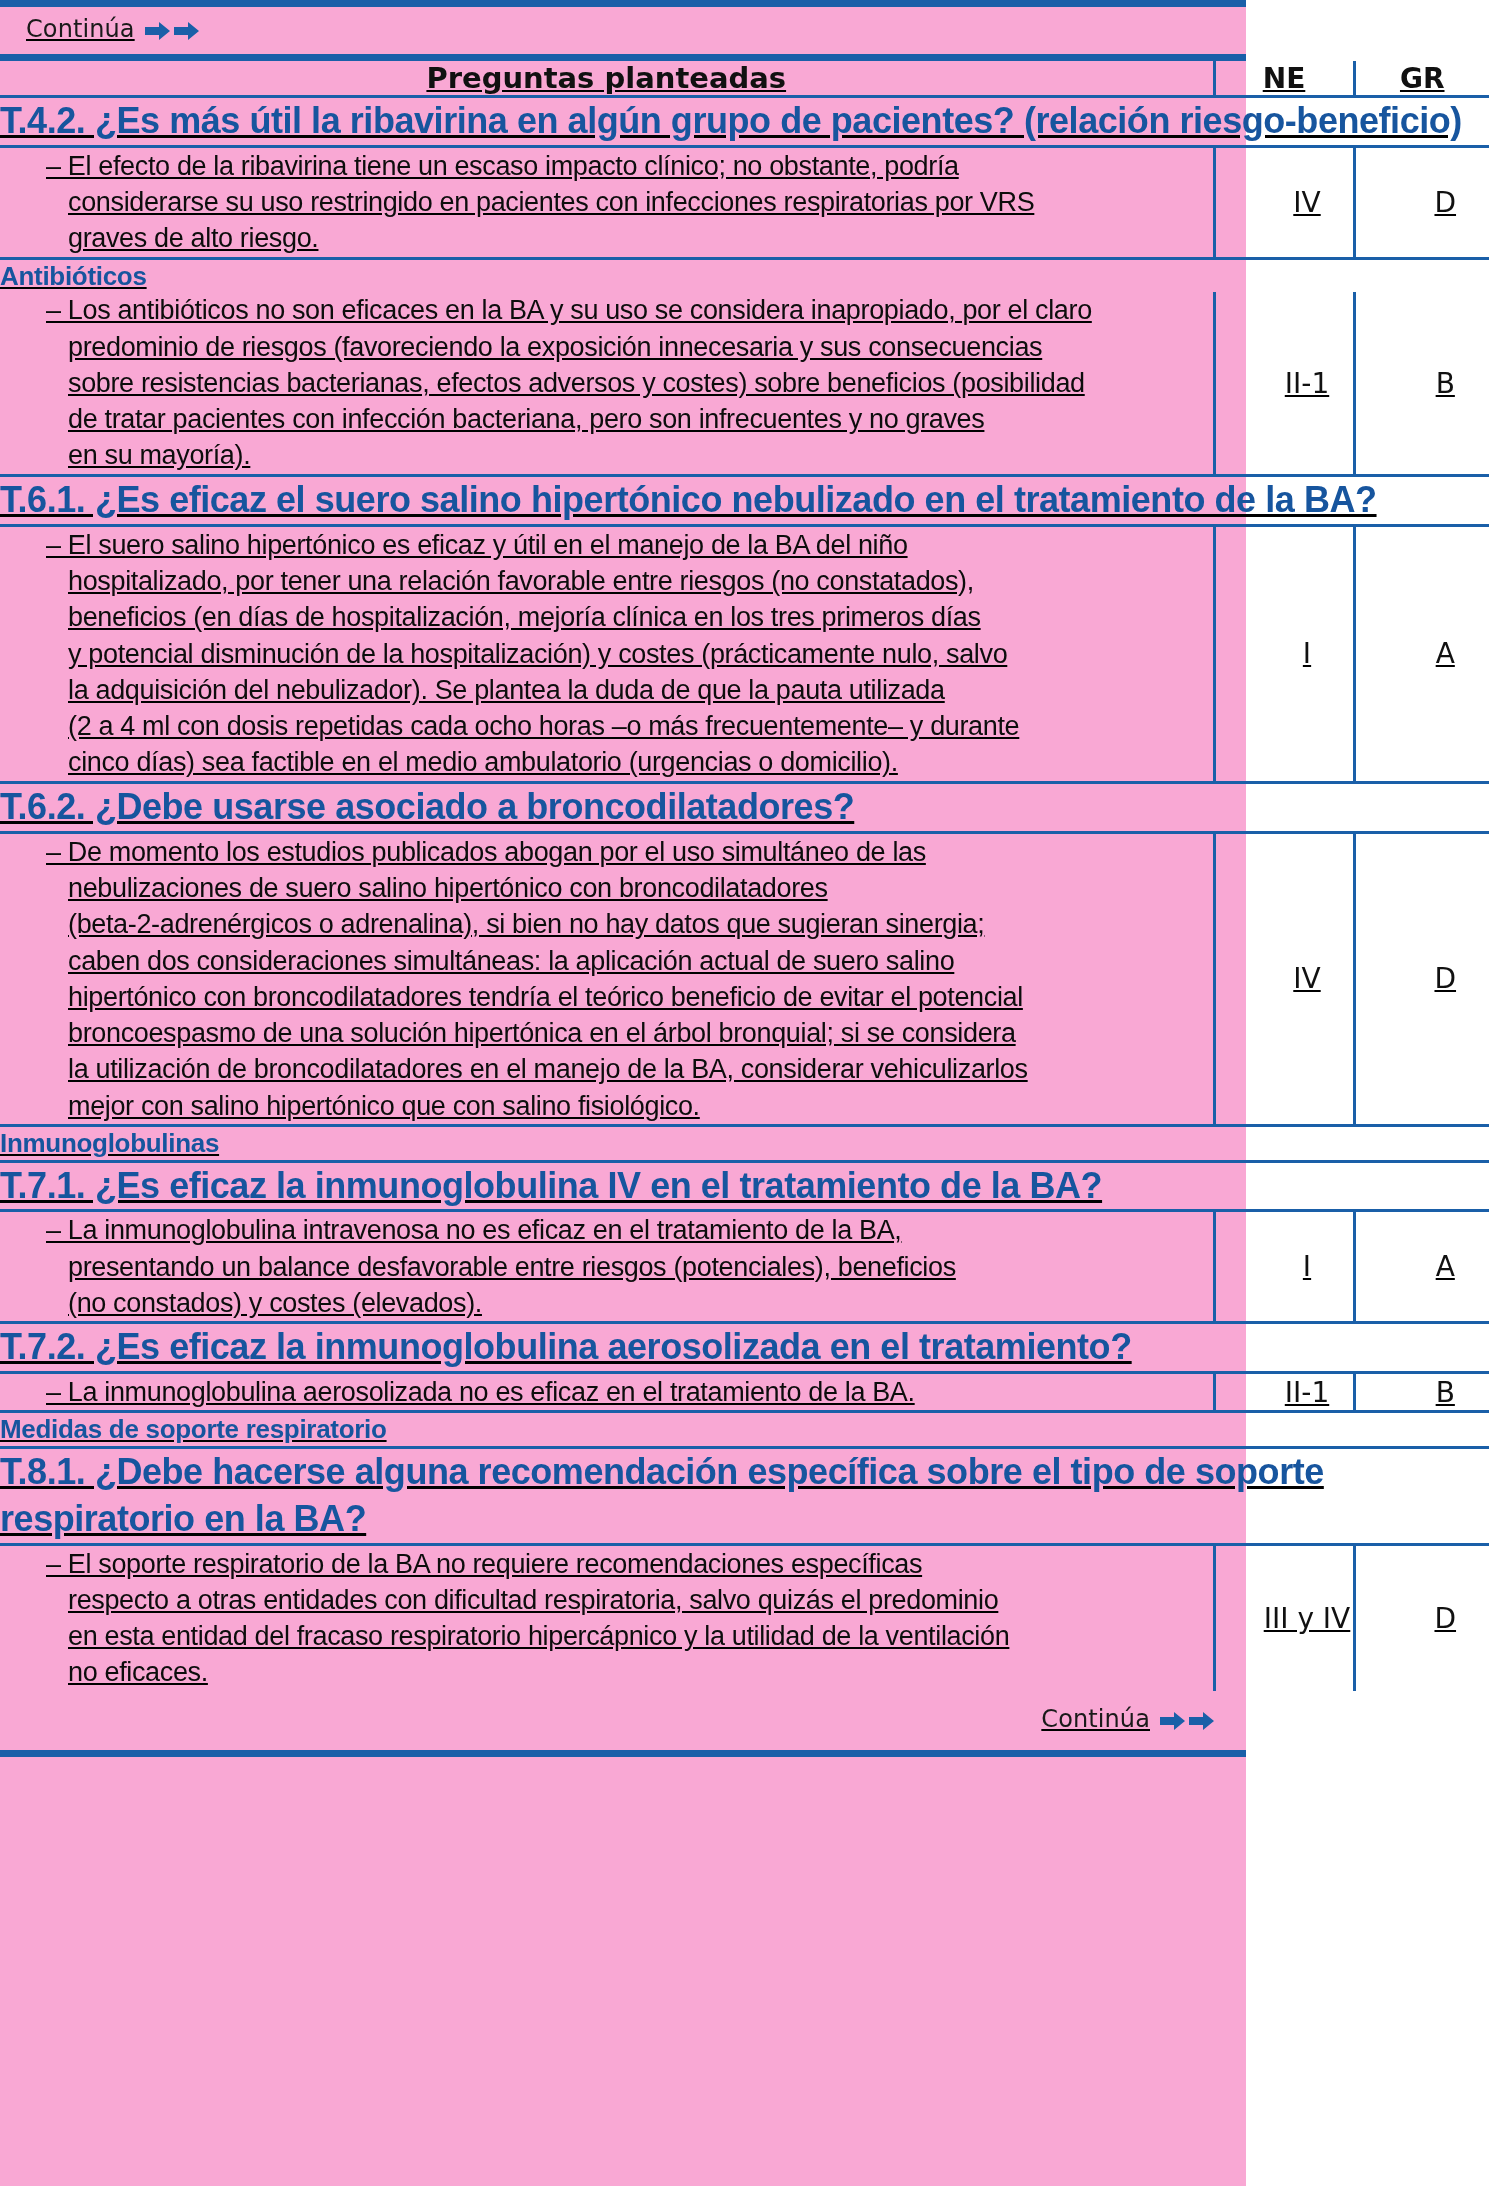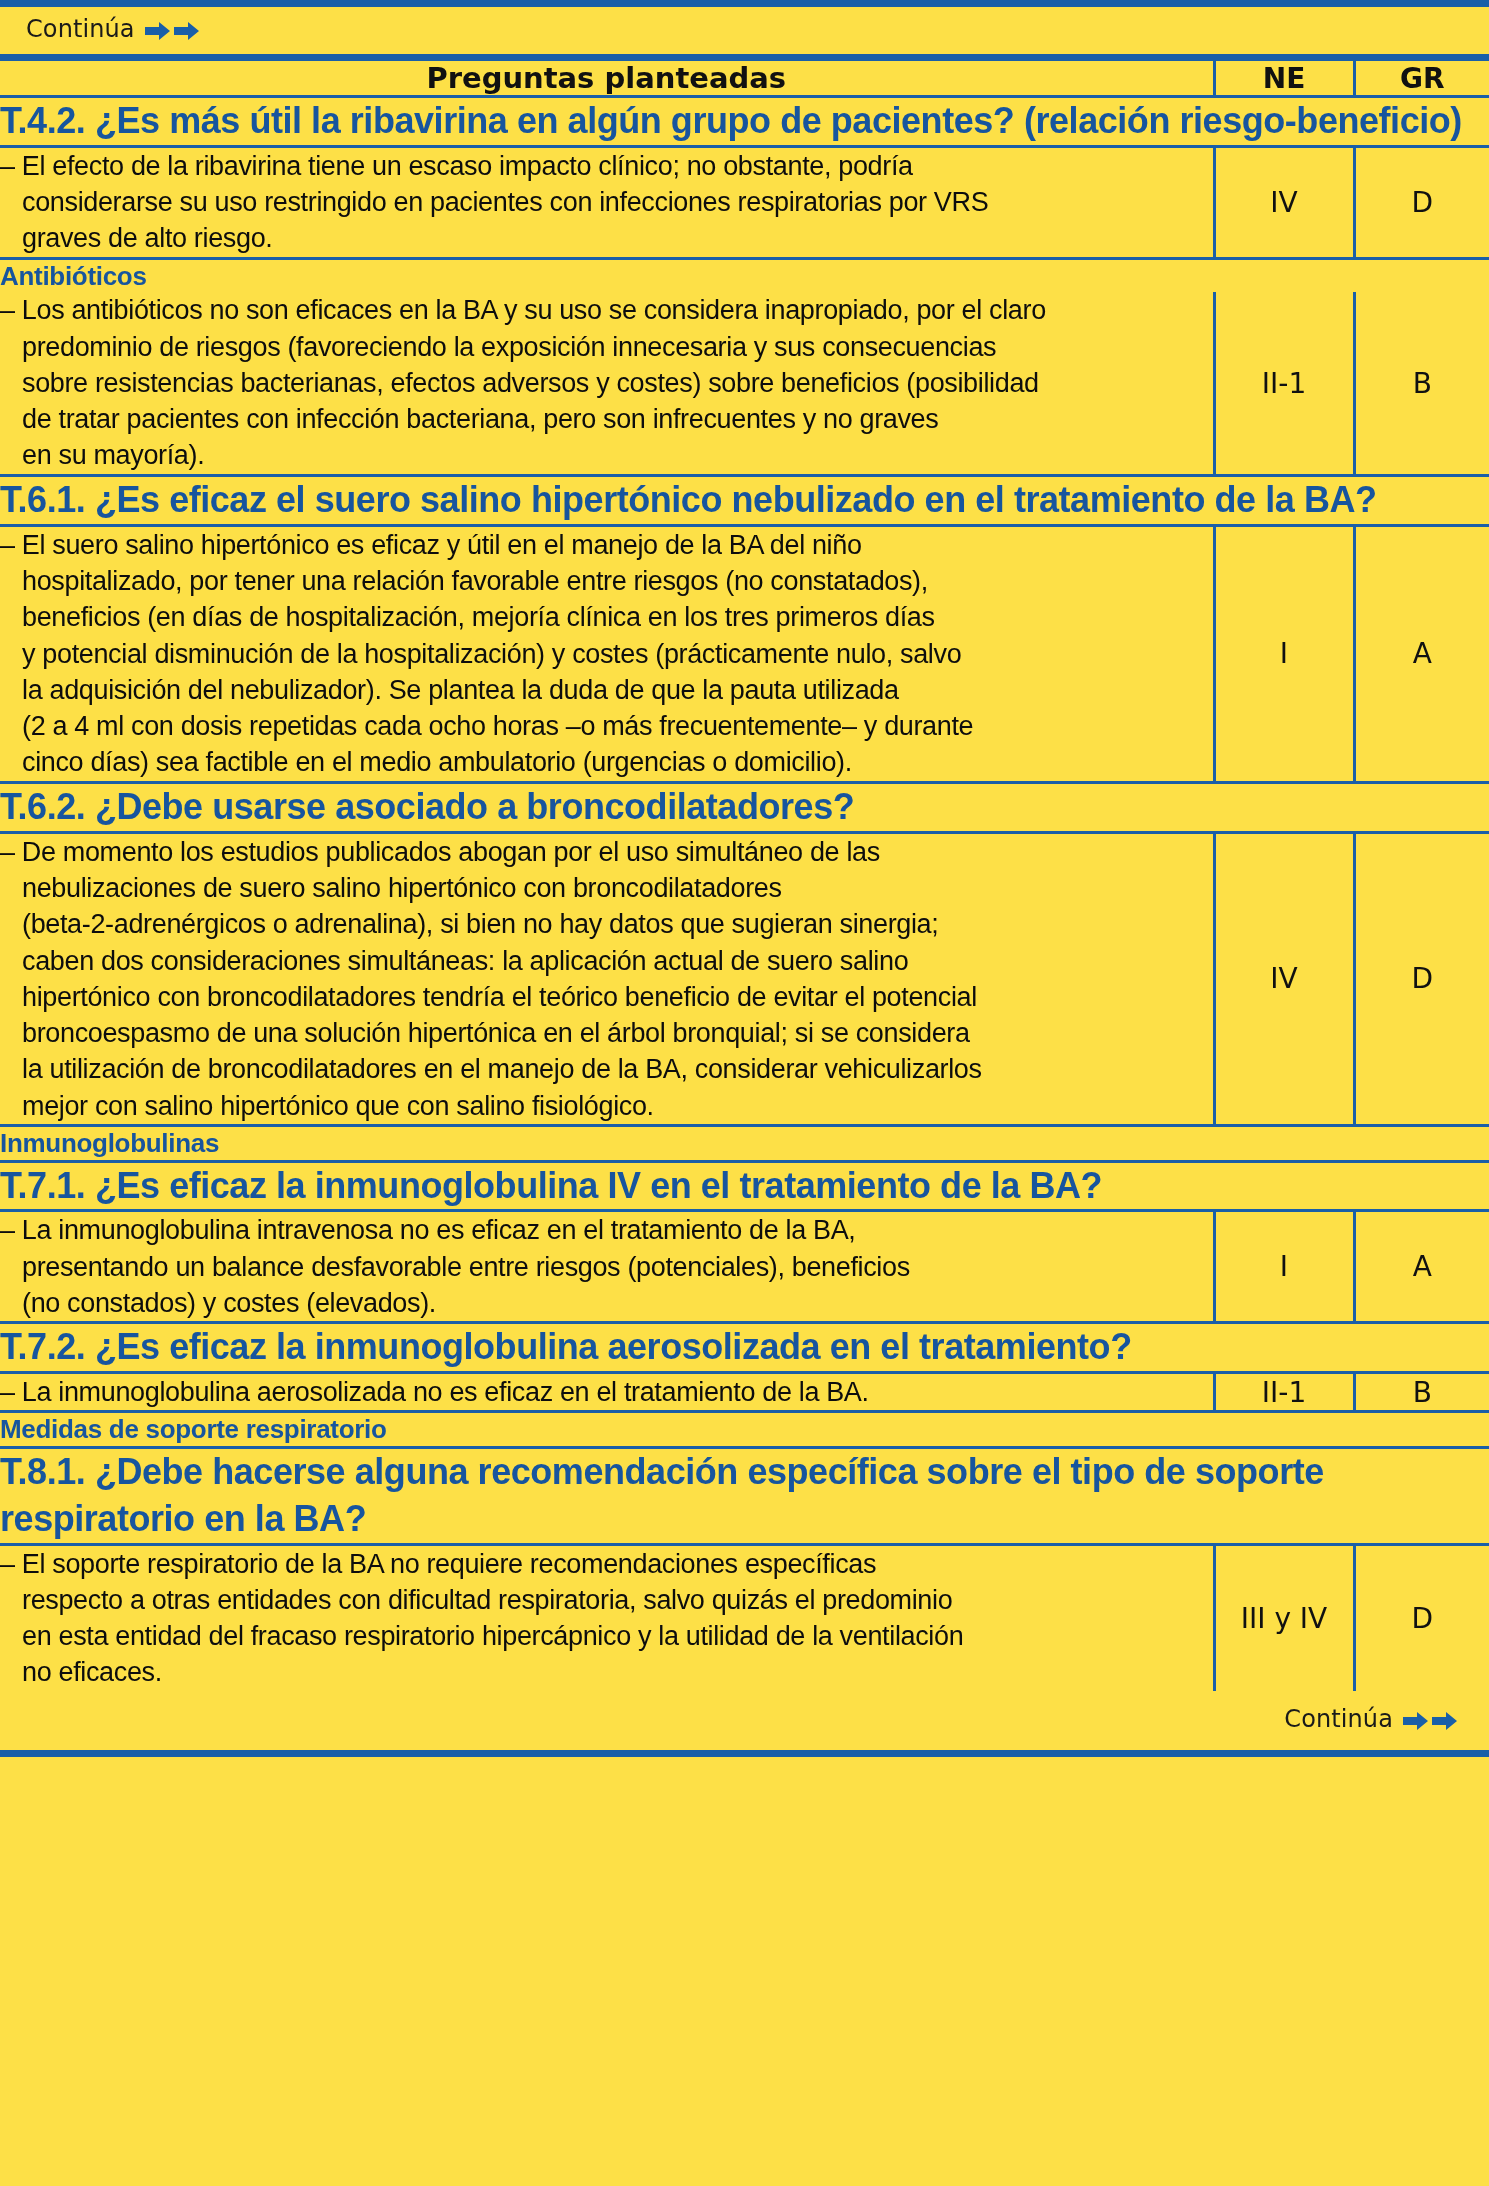"Continúa" #page { background: #fde047 -> #f9a8d4; text-decoration: none -> underline; width: 1489px -> 1246px }
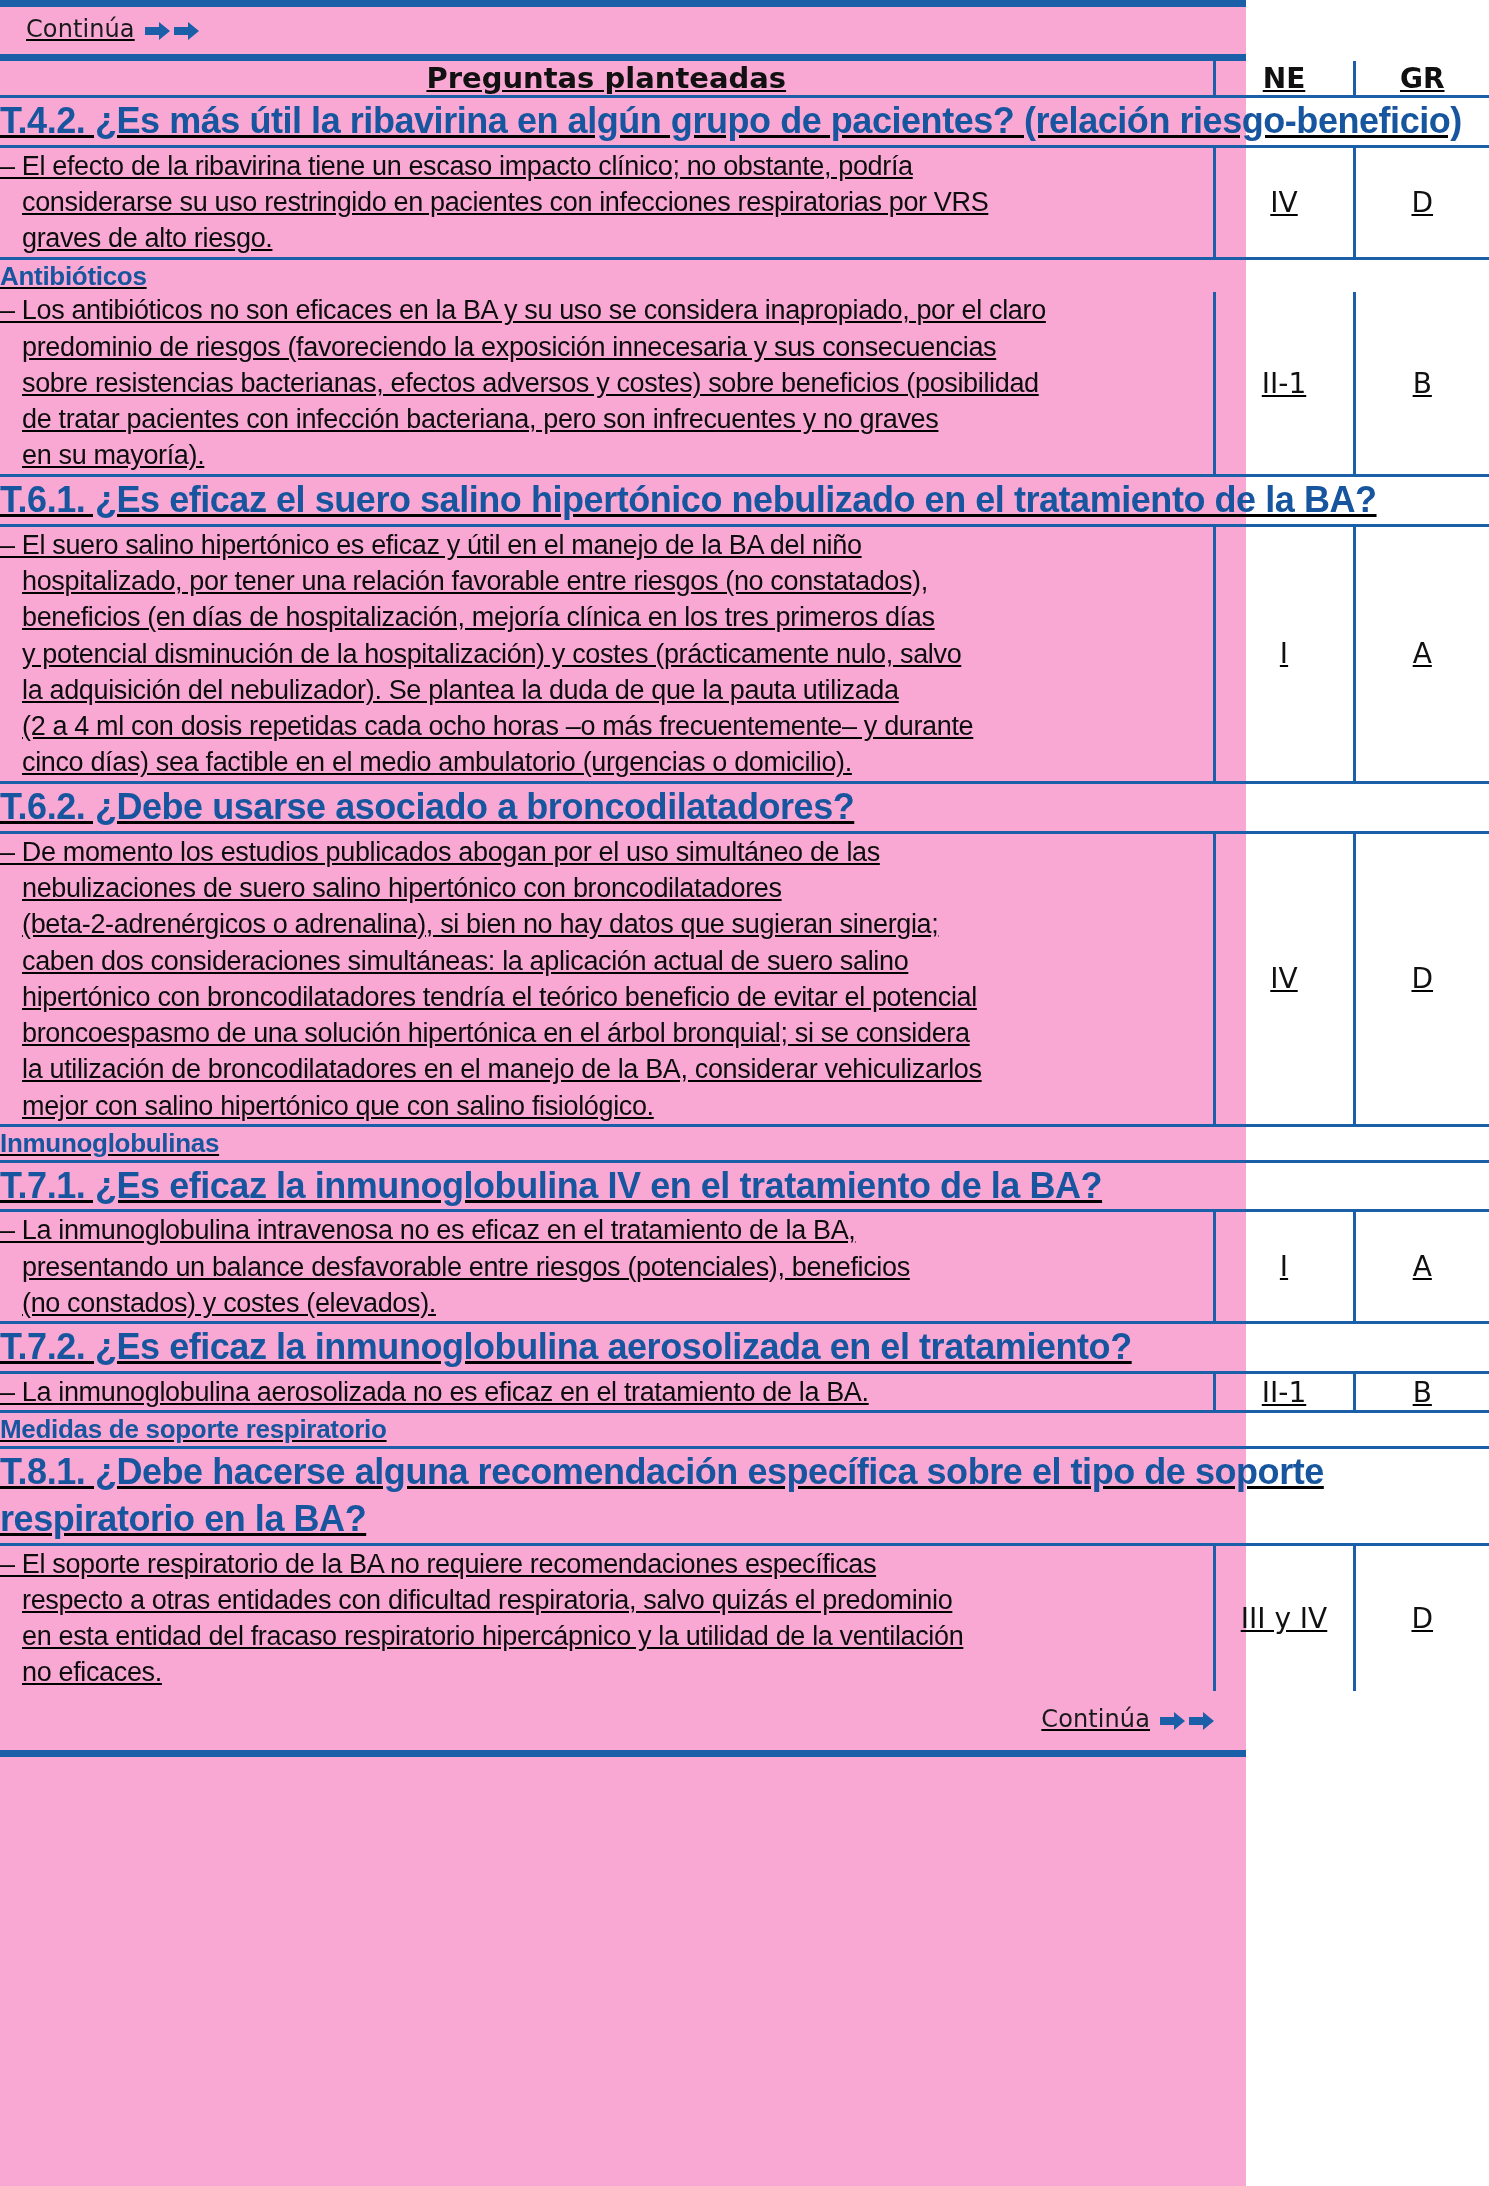"– El efecto de la" tr.body-row.notop td { padding-left: none -> 46px }
